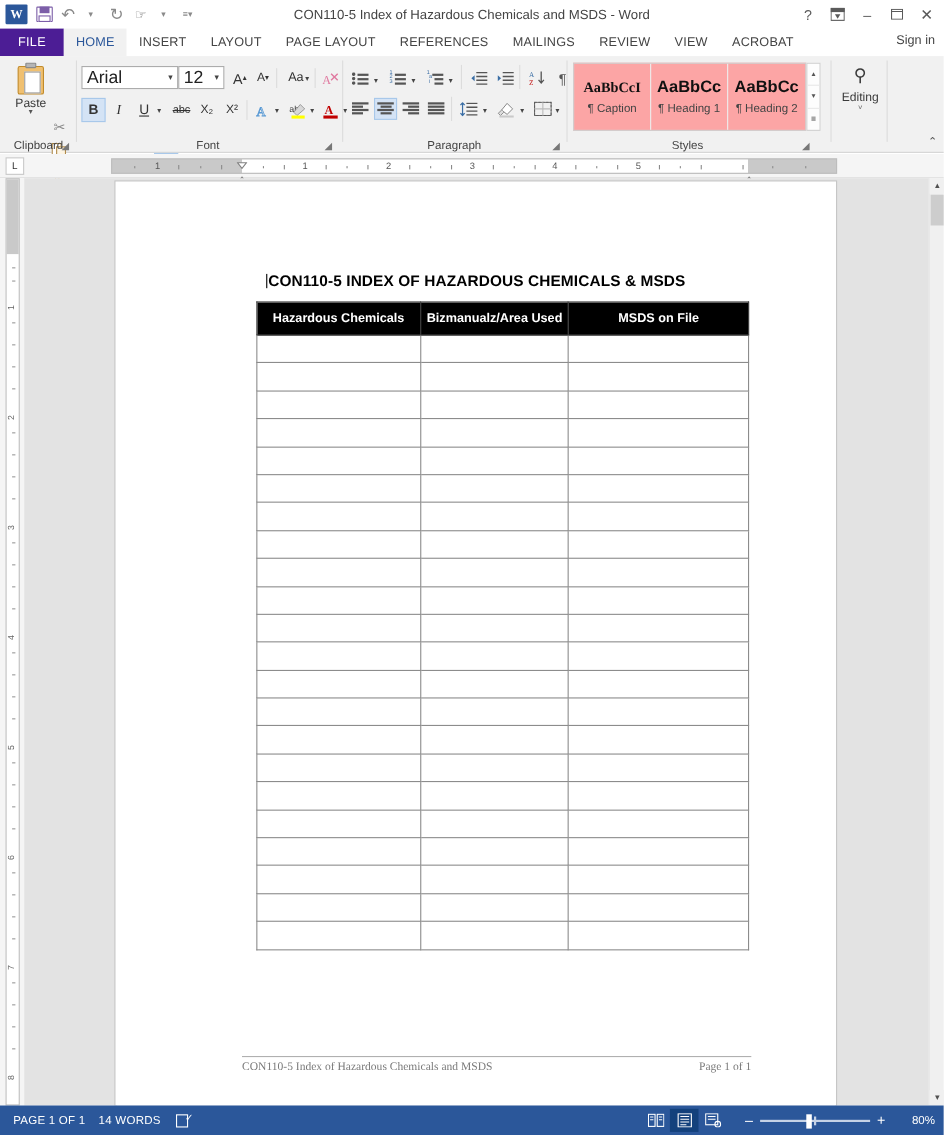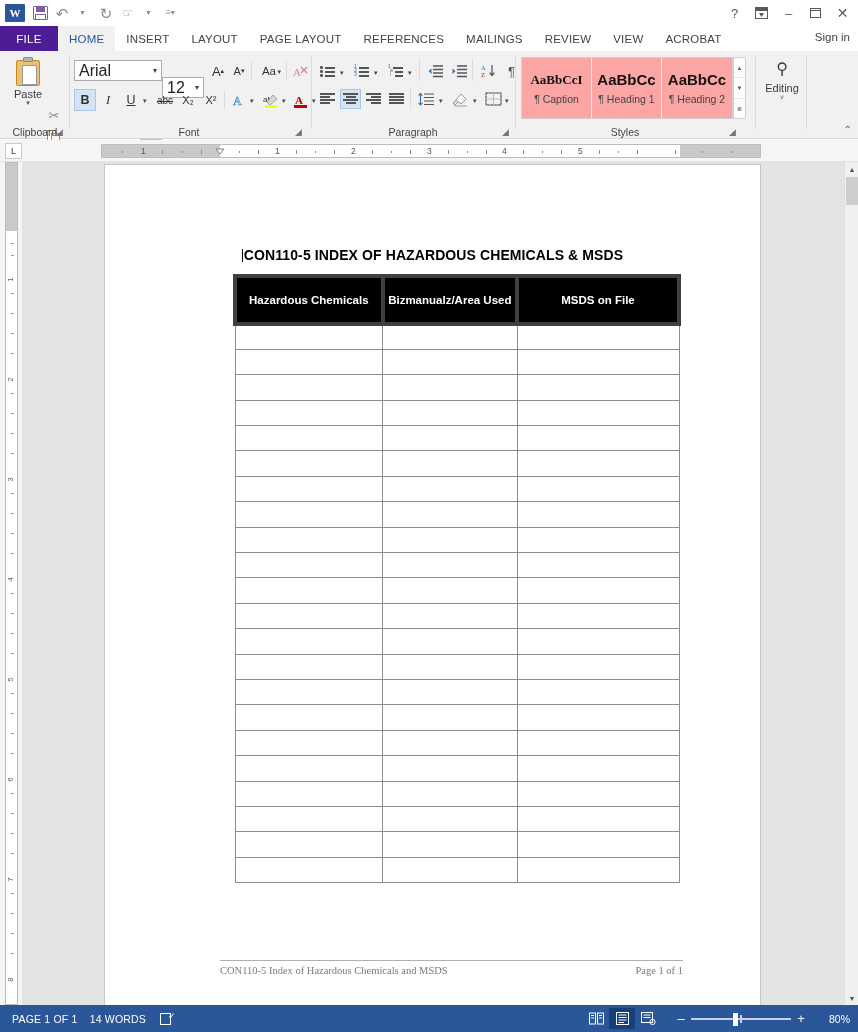"CON110-5 Index of Hazardous Chemicals and MSDS -" div.title-text { html: none -> <div>CON110-5 Index of Hazardous Chemicals and MSDS - Word</div> }
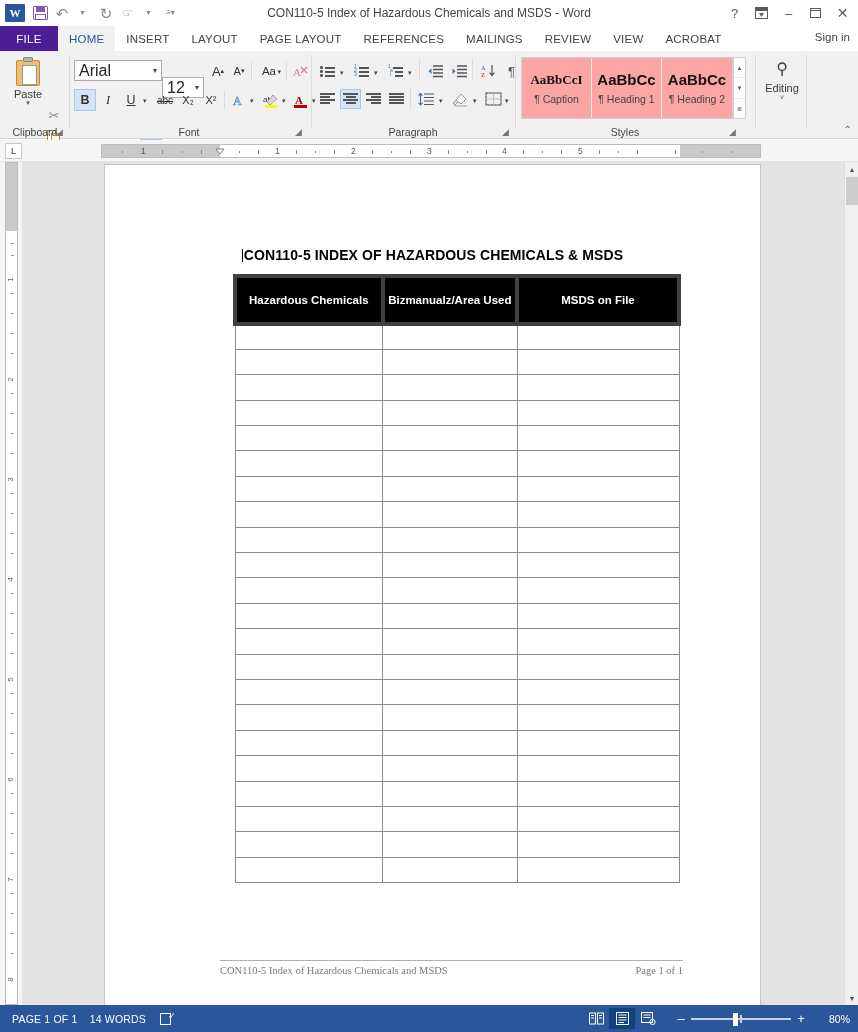"12" div.inputbox { top: 26px -> 9px }
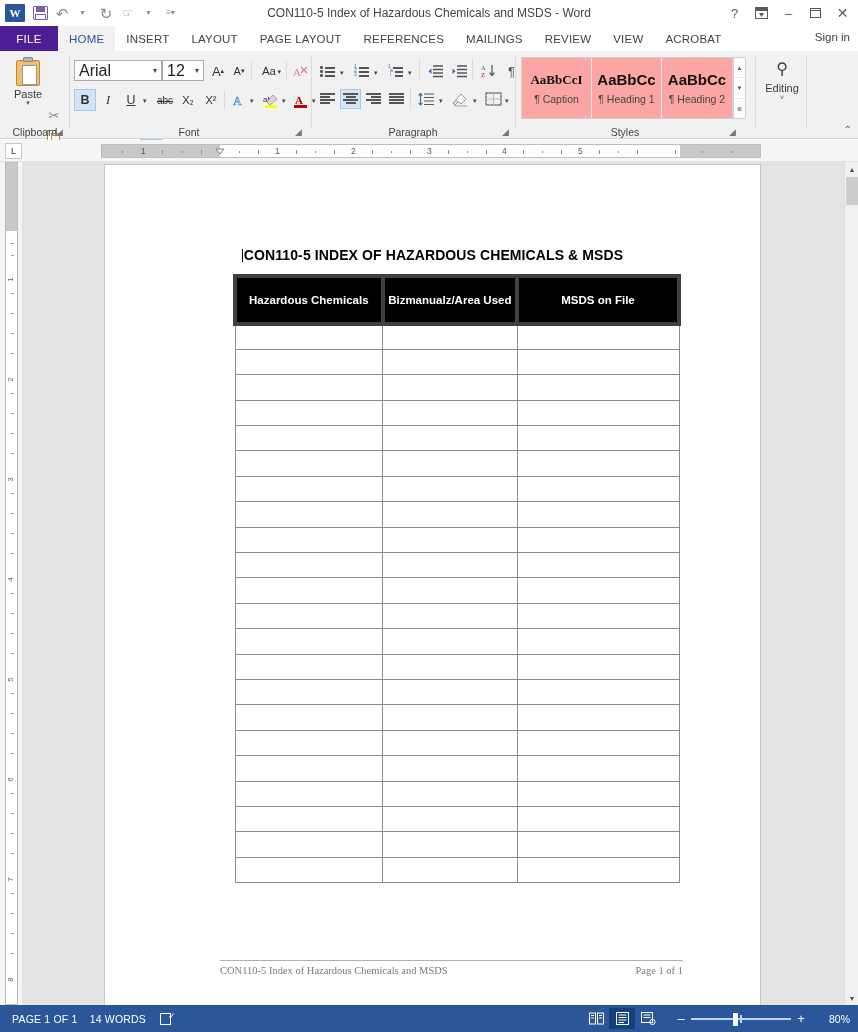"Hazardous Chemicals" .tbl th { border: 4px solid #404040 -> 1px solid #404040; height: 48px -> 30px }
